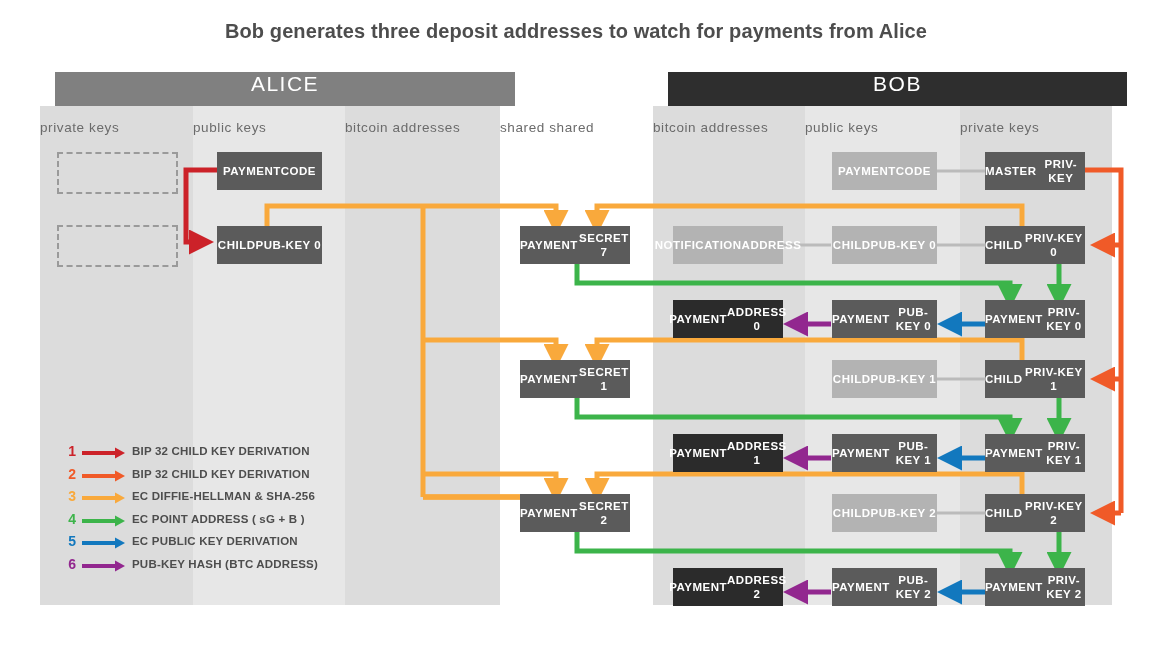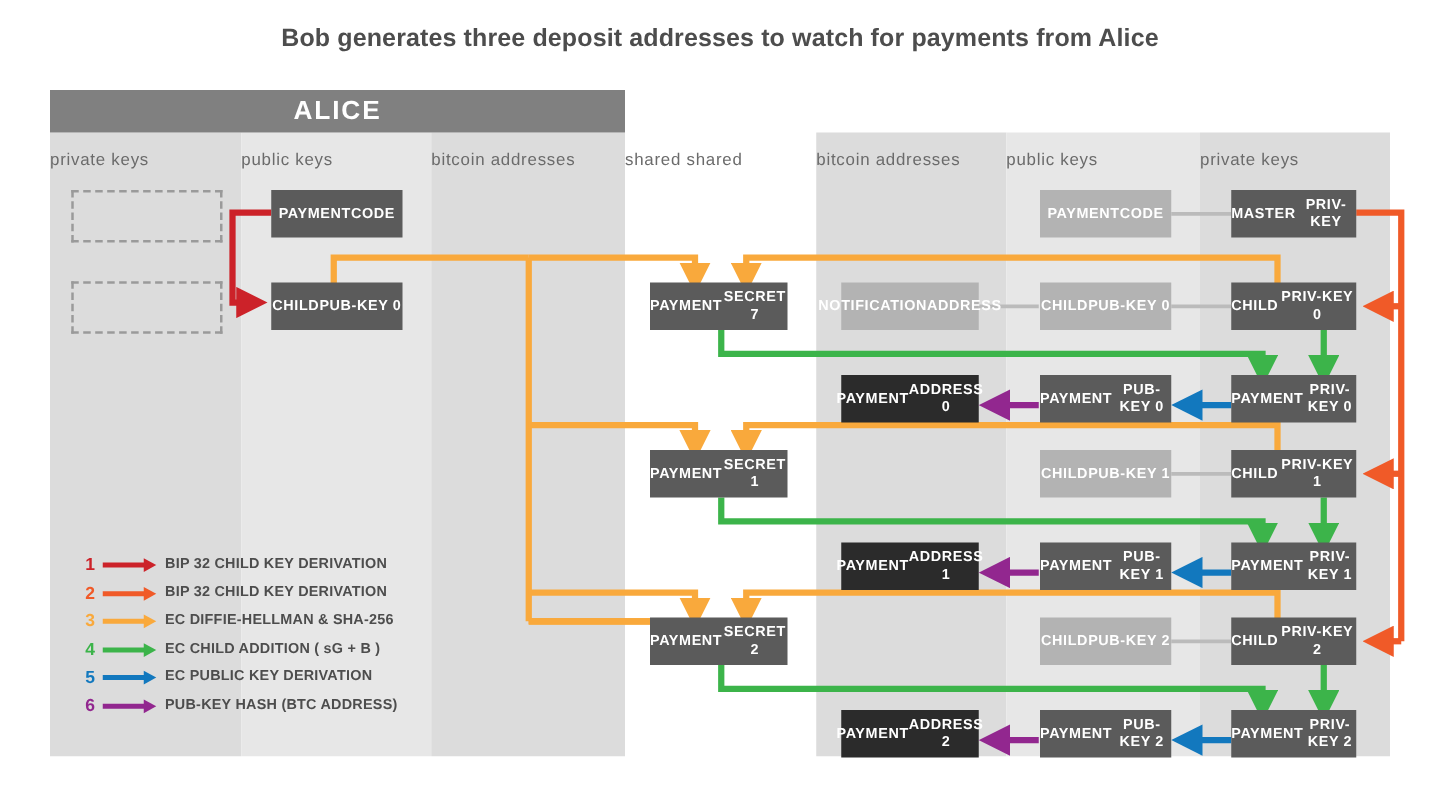"ALICE" .partybar { align-items: center -> flex-start; font-weight: bold -> normal; margin-left: none -> 15px }
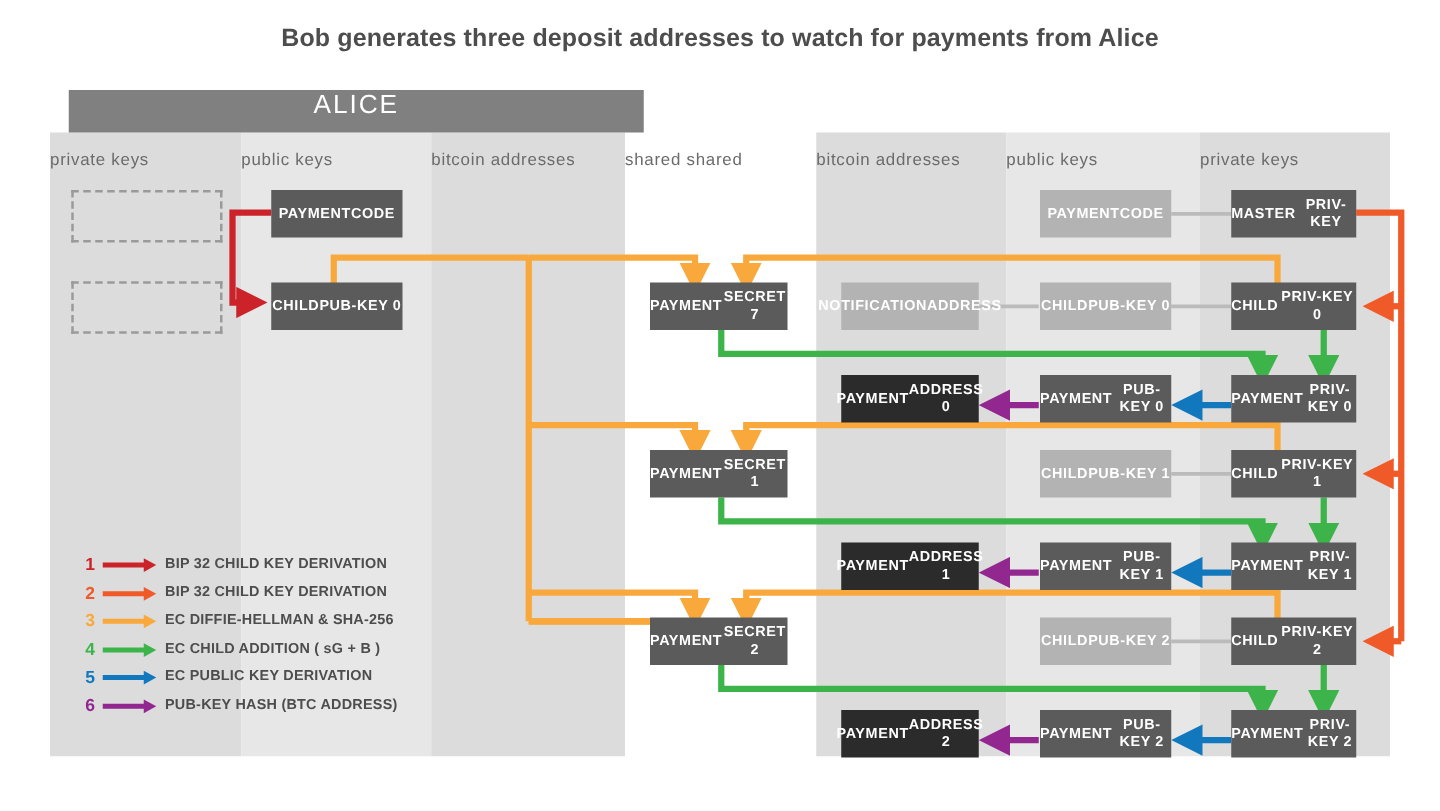"BOB" div.partybar { html: none -> <div> <span>BOB</span> </div> }
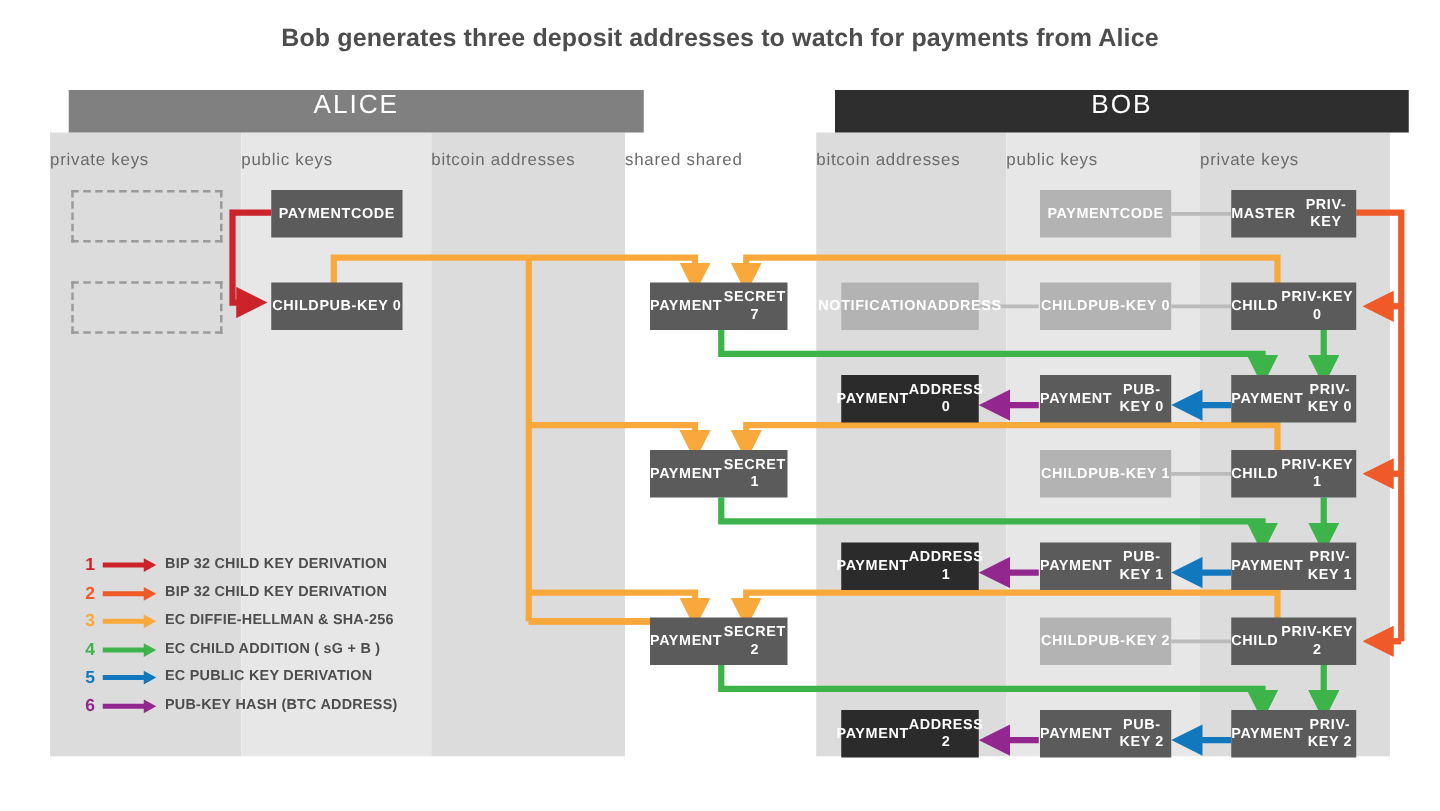"EC CHILD ADDITION ( sG" span.lgtxt { text: CHILD ADDITION -> POINT ADDRESS }
